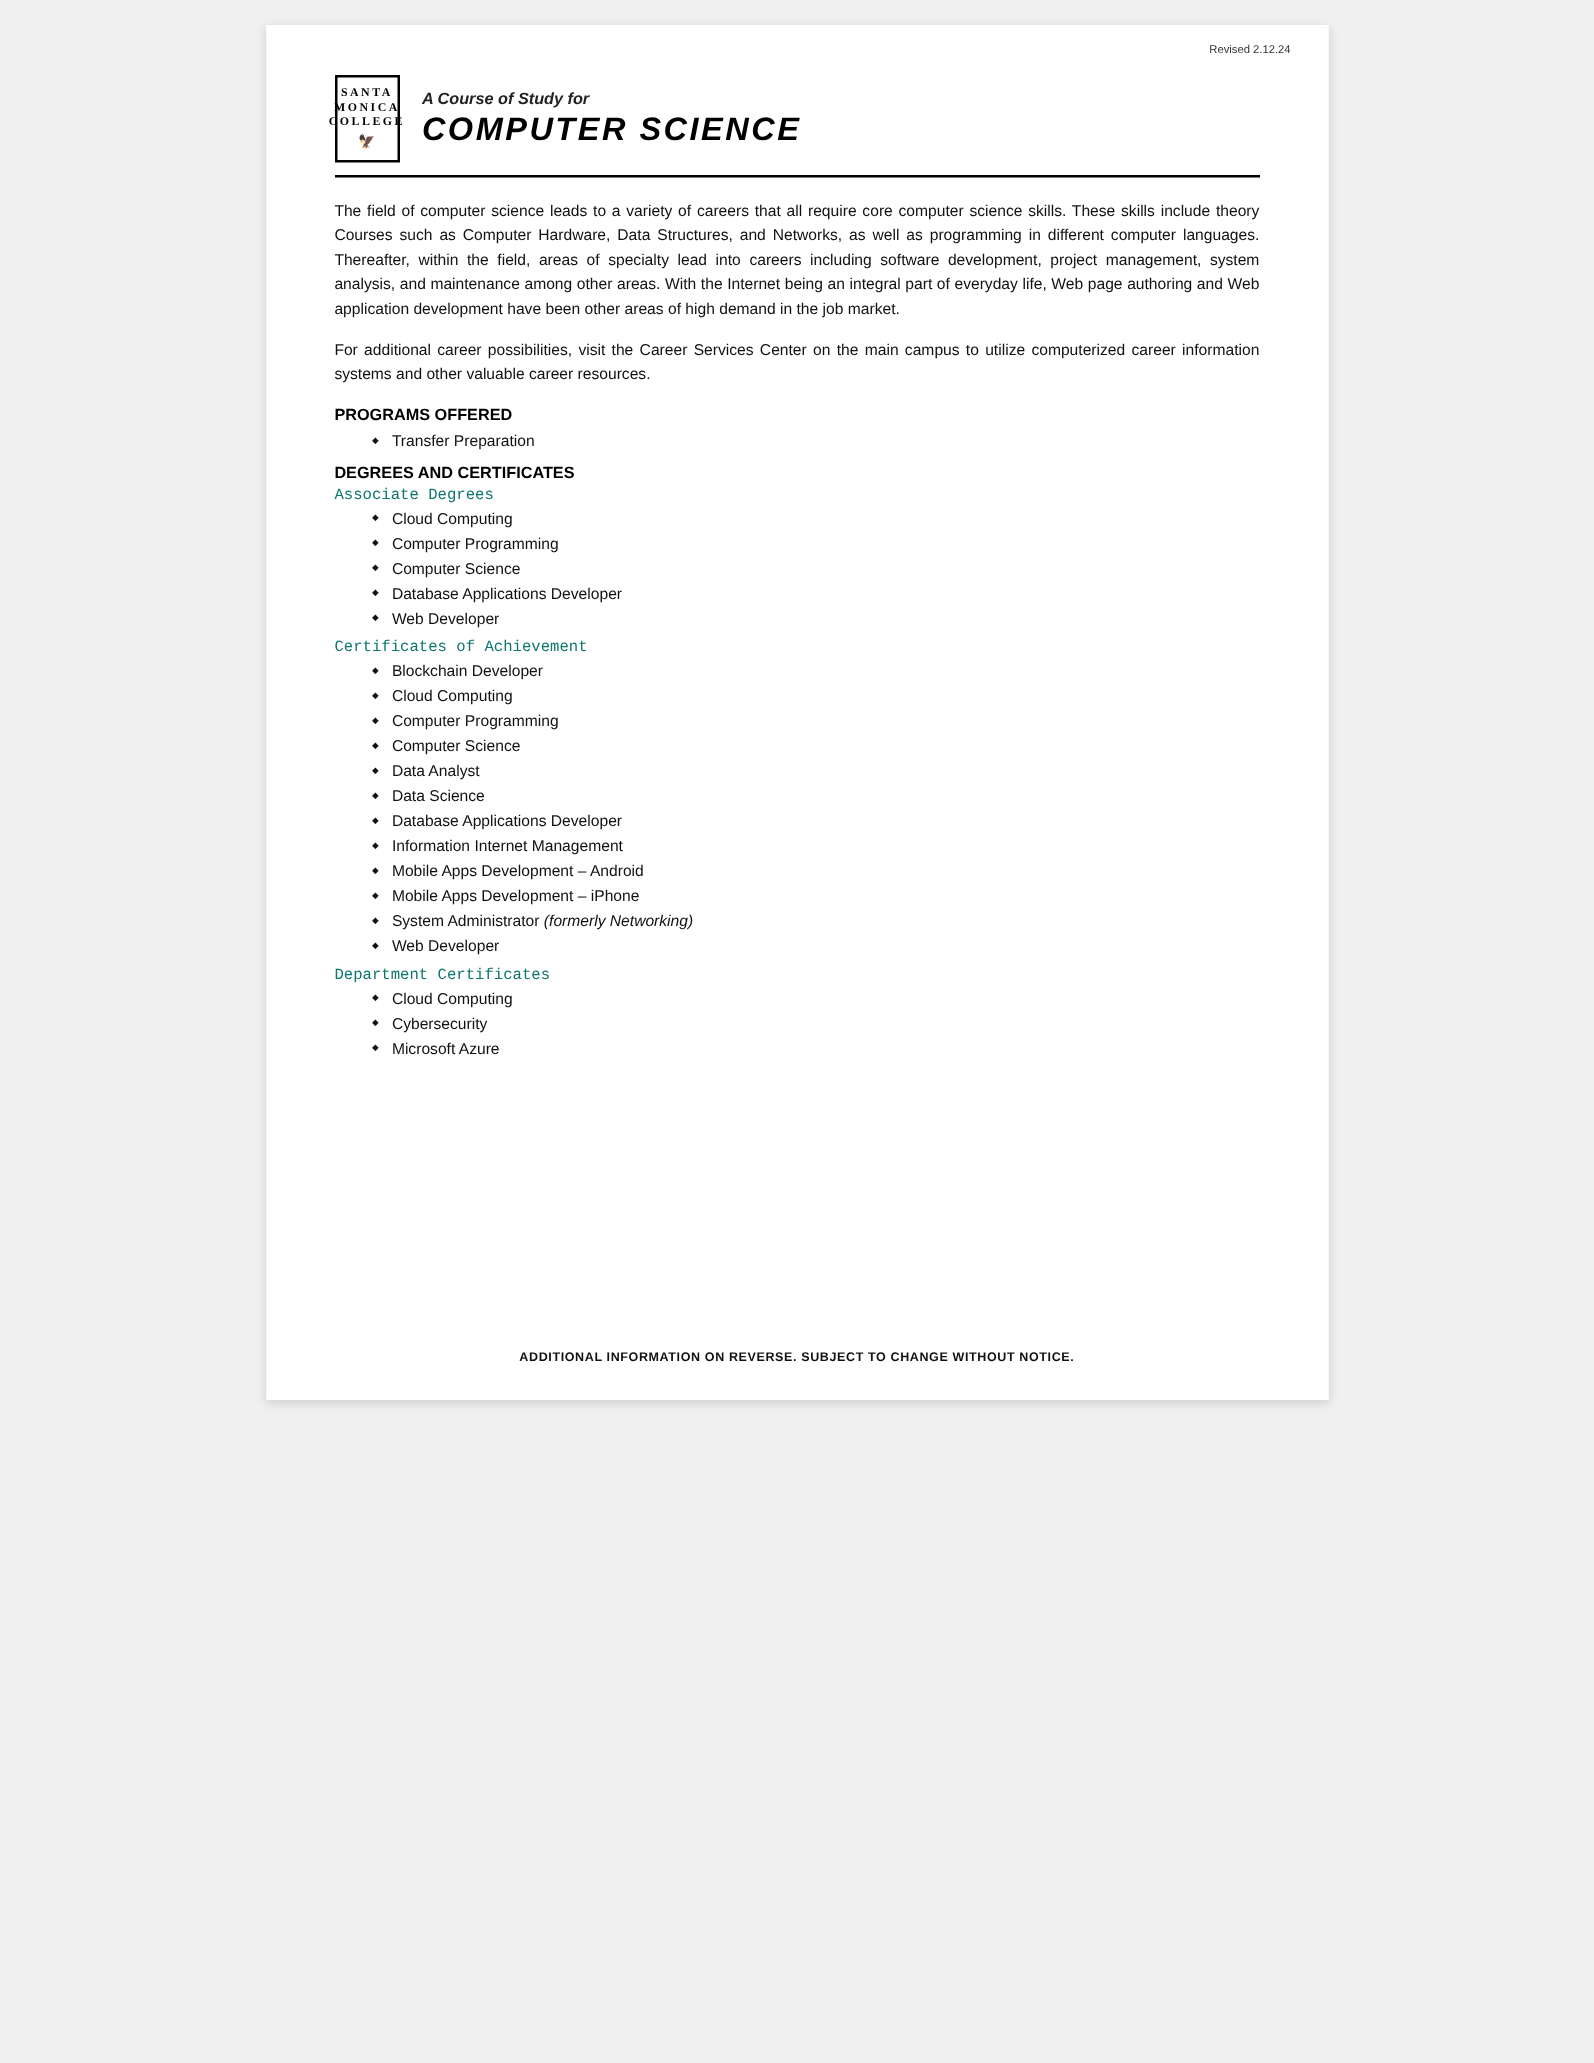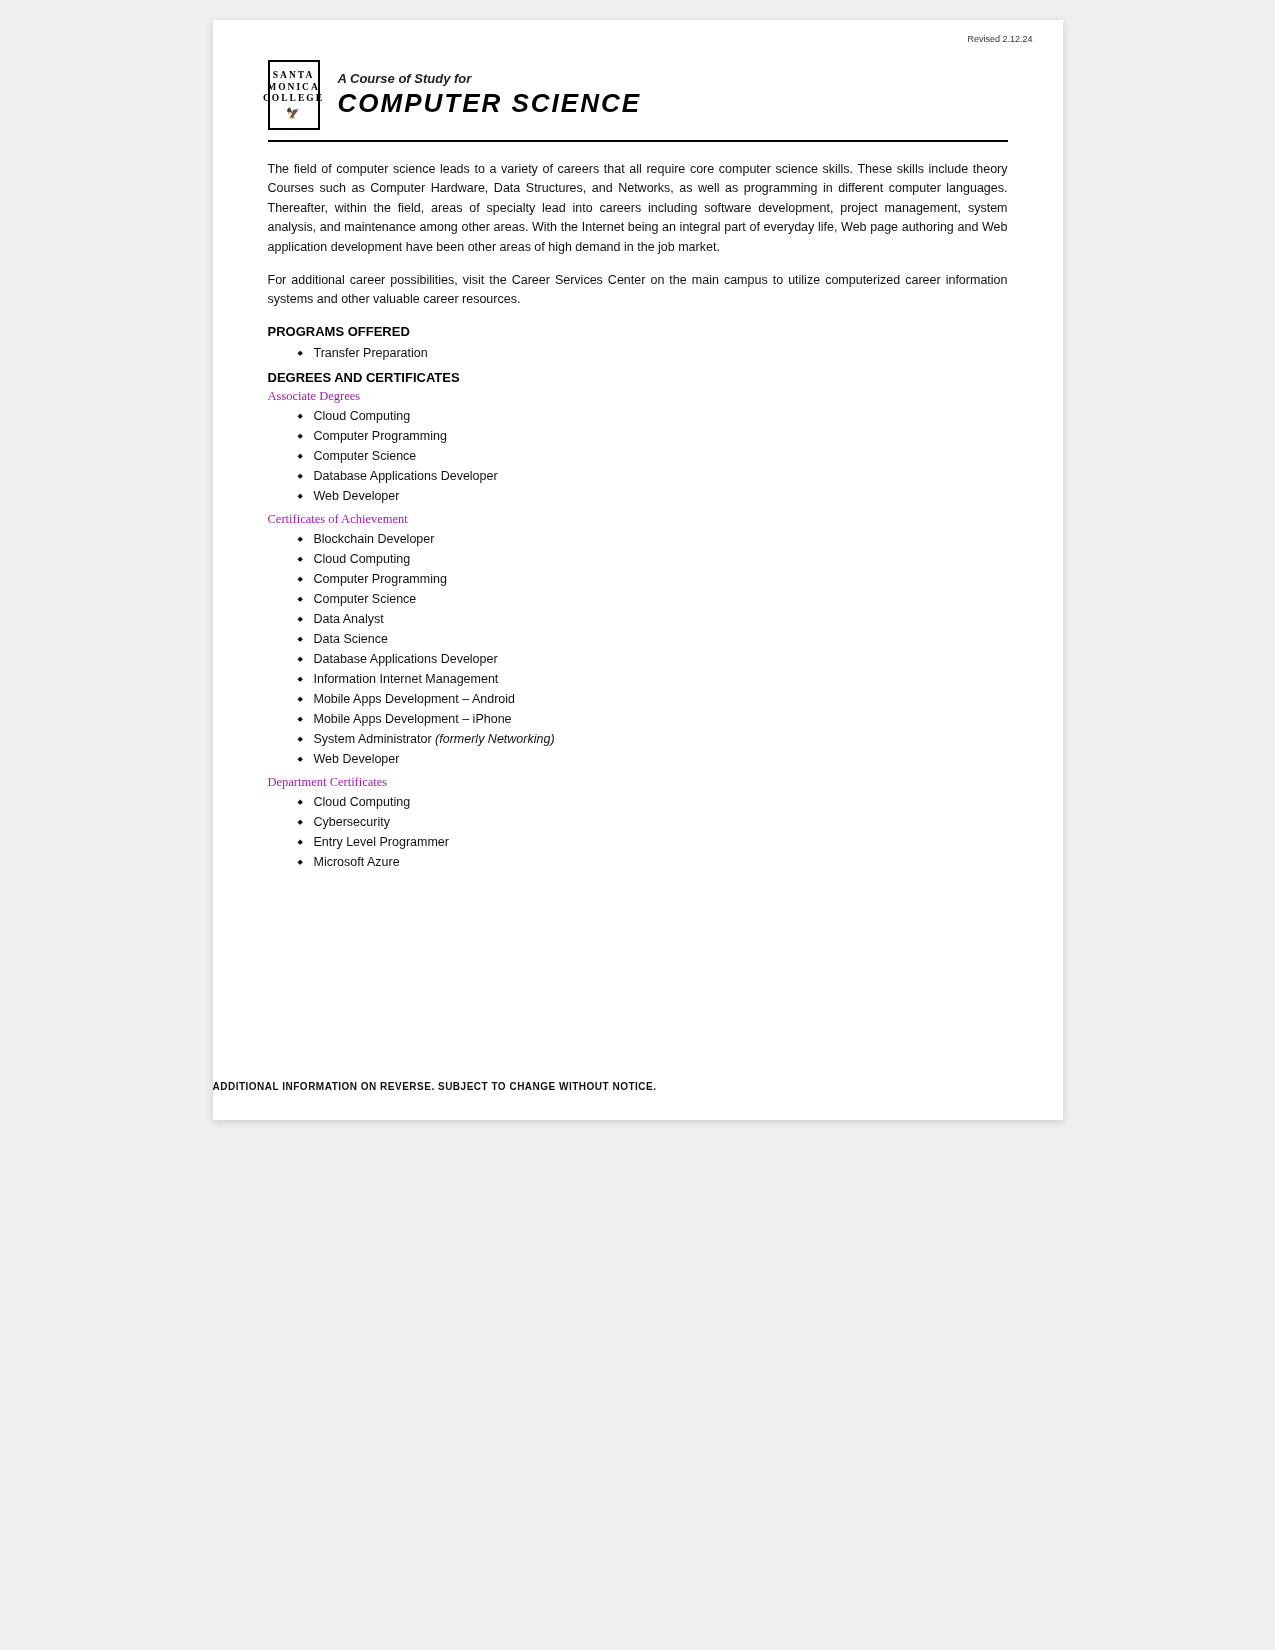"Associate Degrees" .sub-heading { color: #a21caf -> #0f766e; font-family: Liberation Serif, serif -> Liberation Mono, monospace }
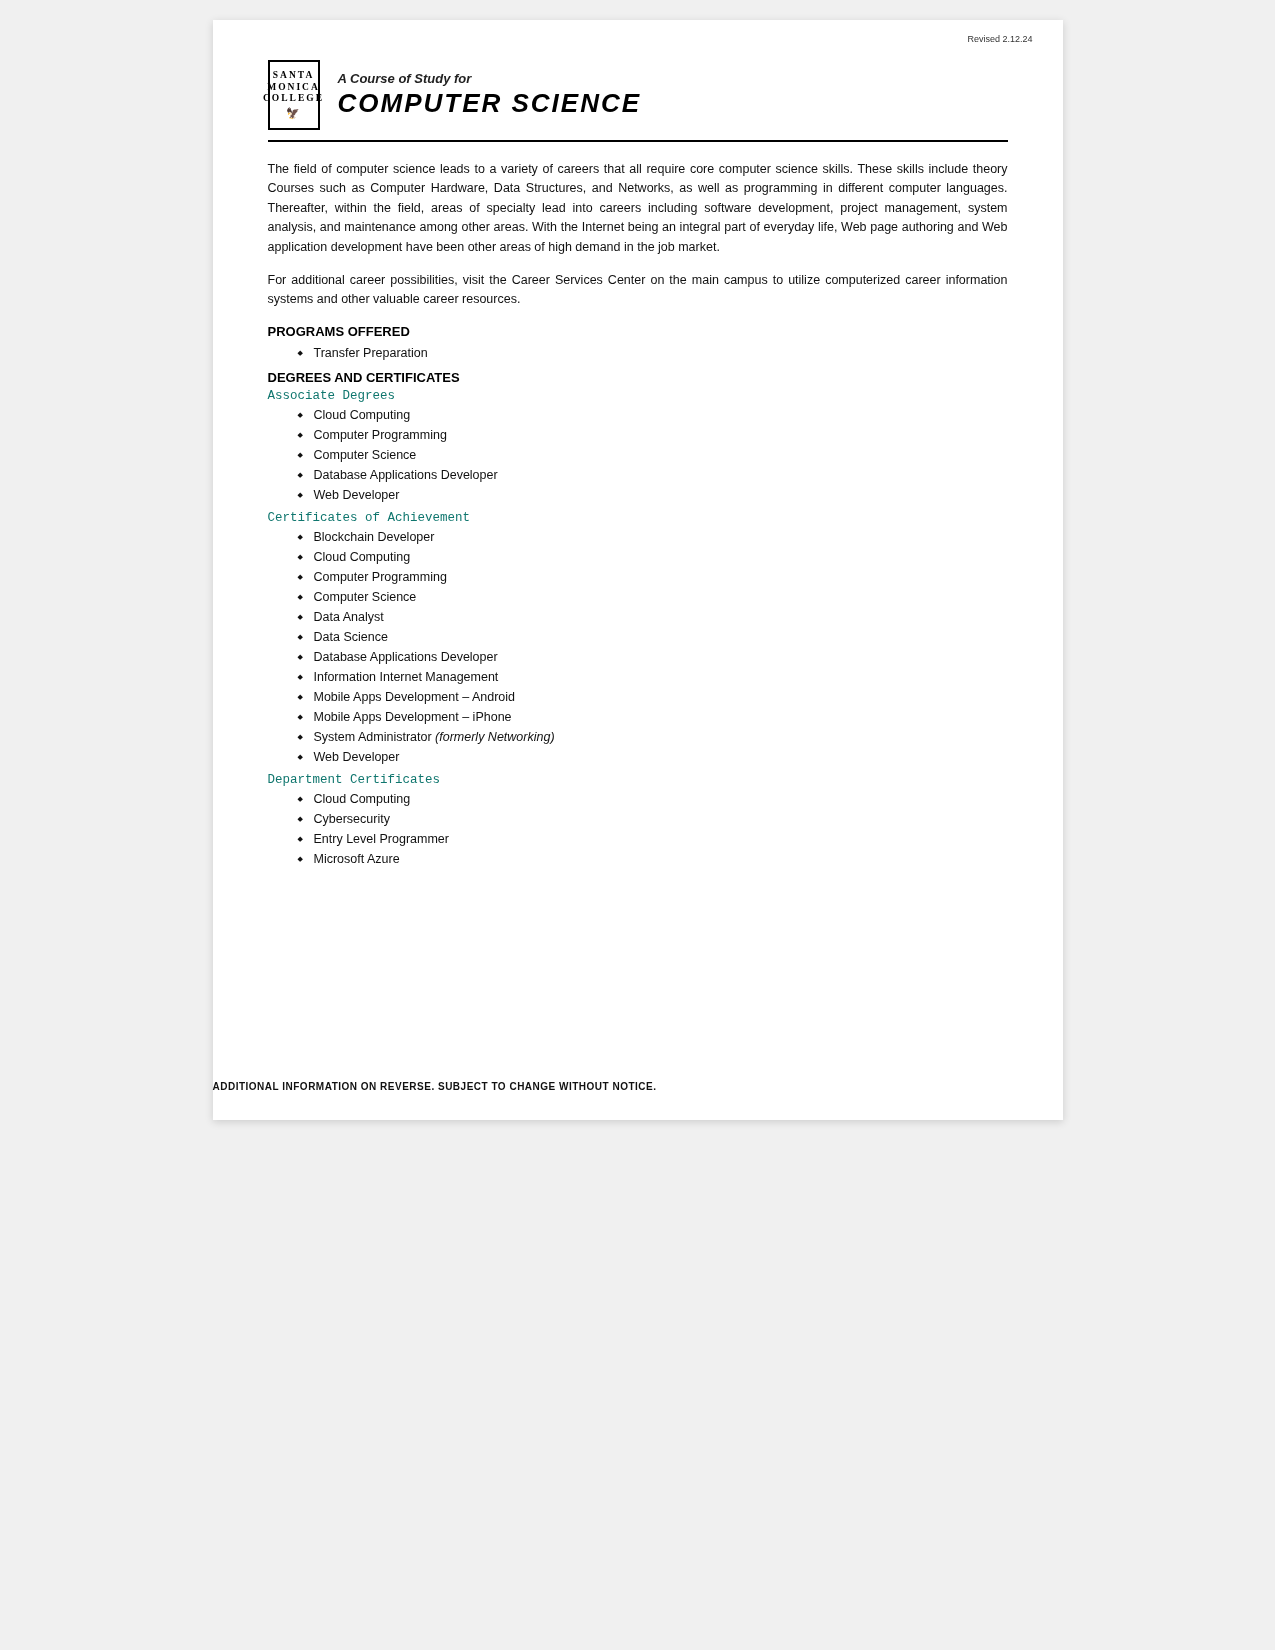"Entry Level Programmer" li { html: <li><span>Entry Level Programmer</span></li> -> none }
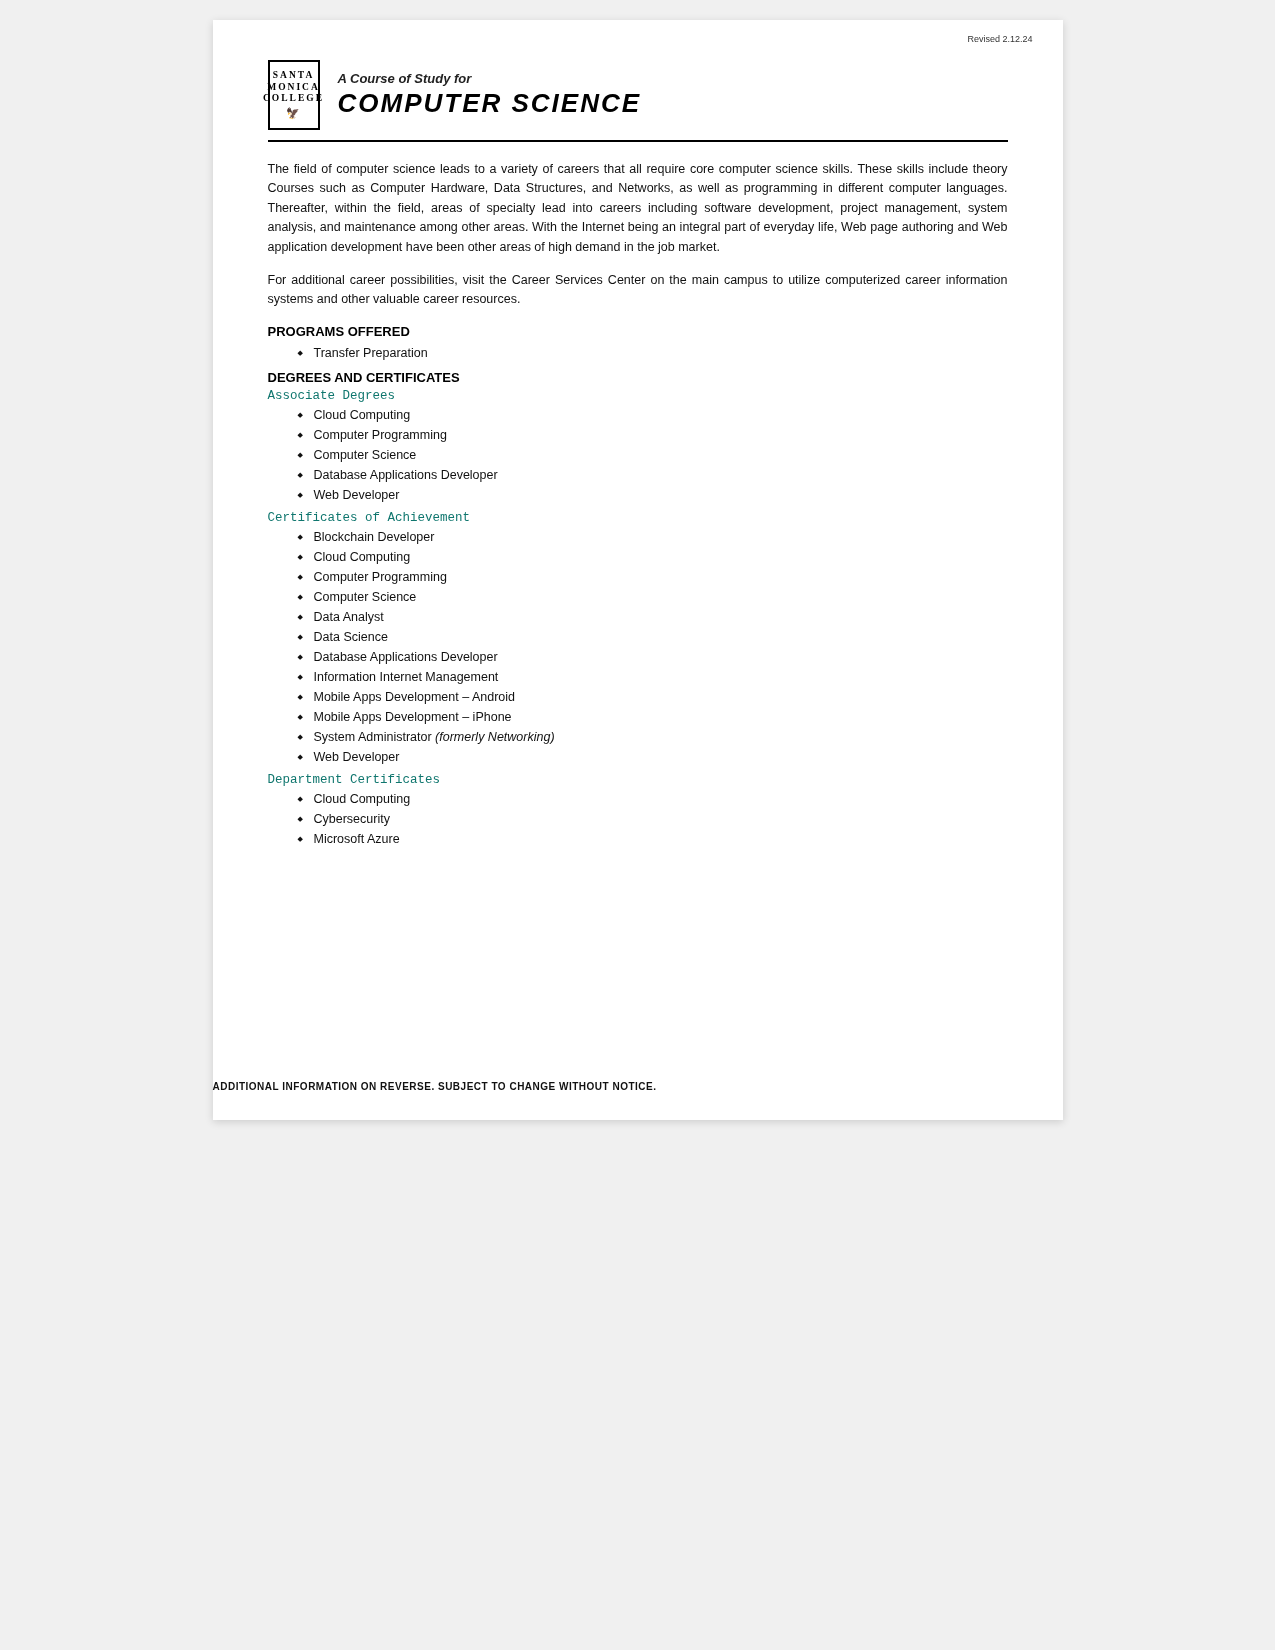"ADDITIONAL INFORMATION ON REVERSE." .footer-text { text-align: left -> center }
